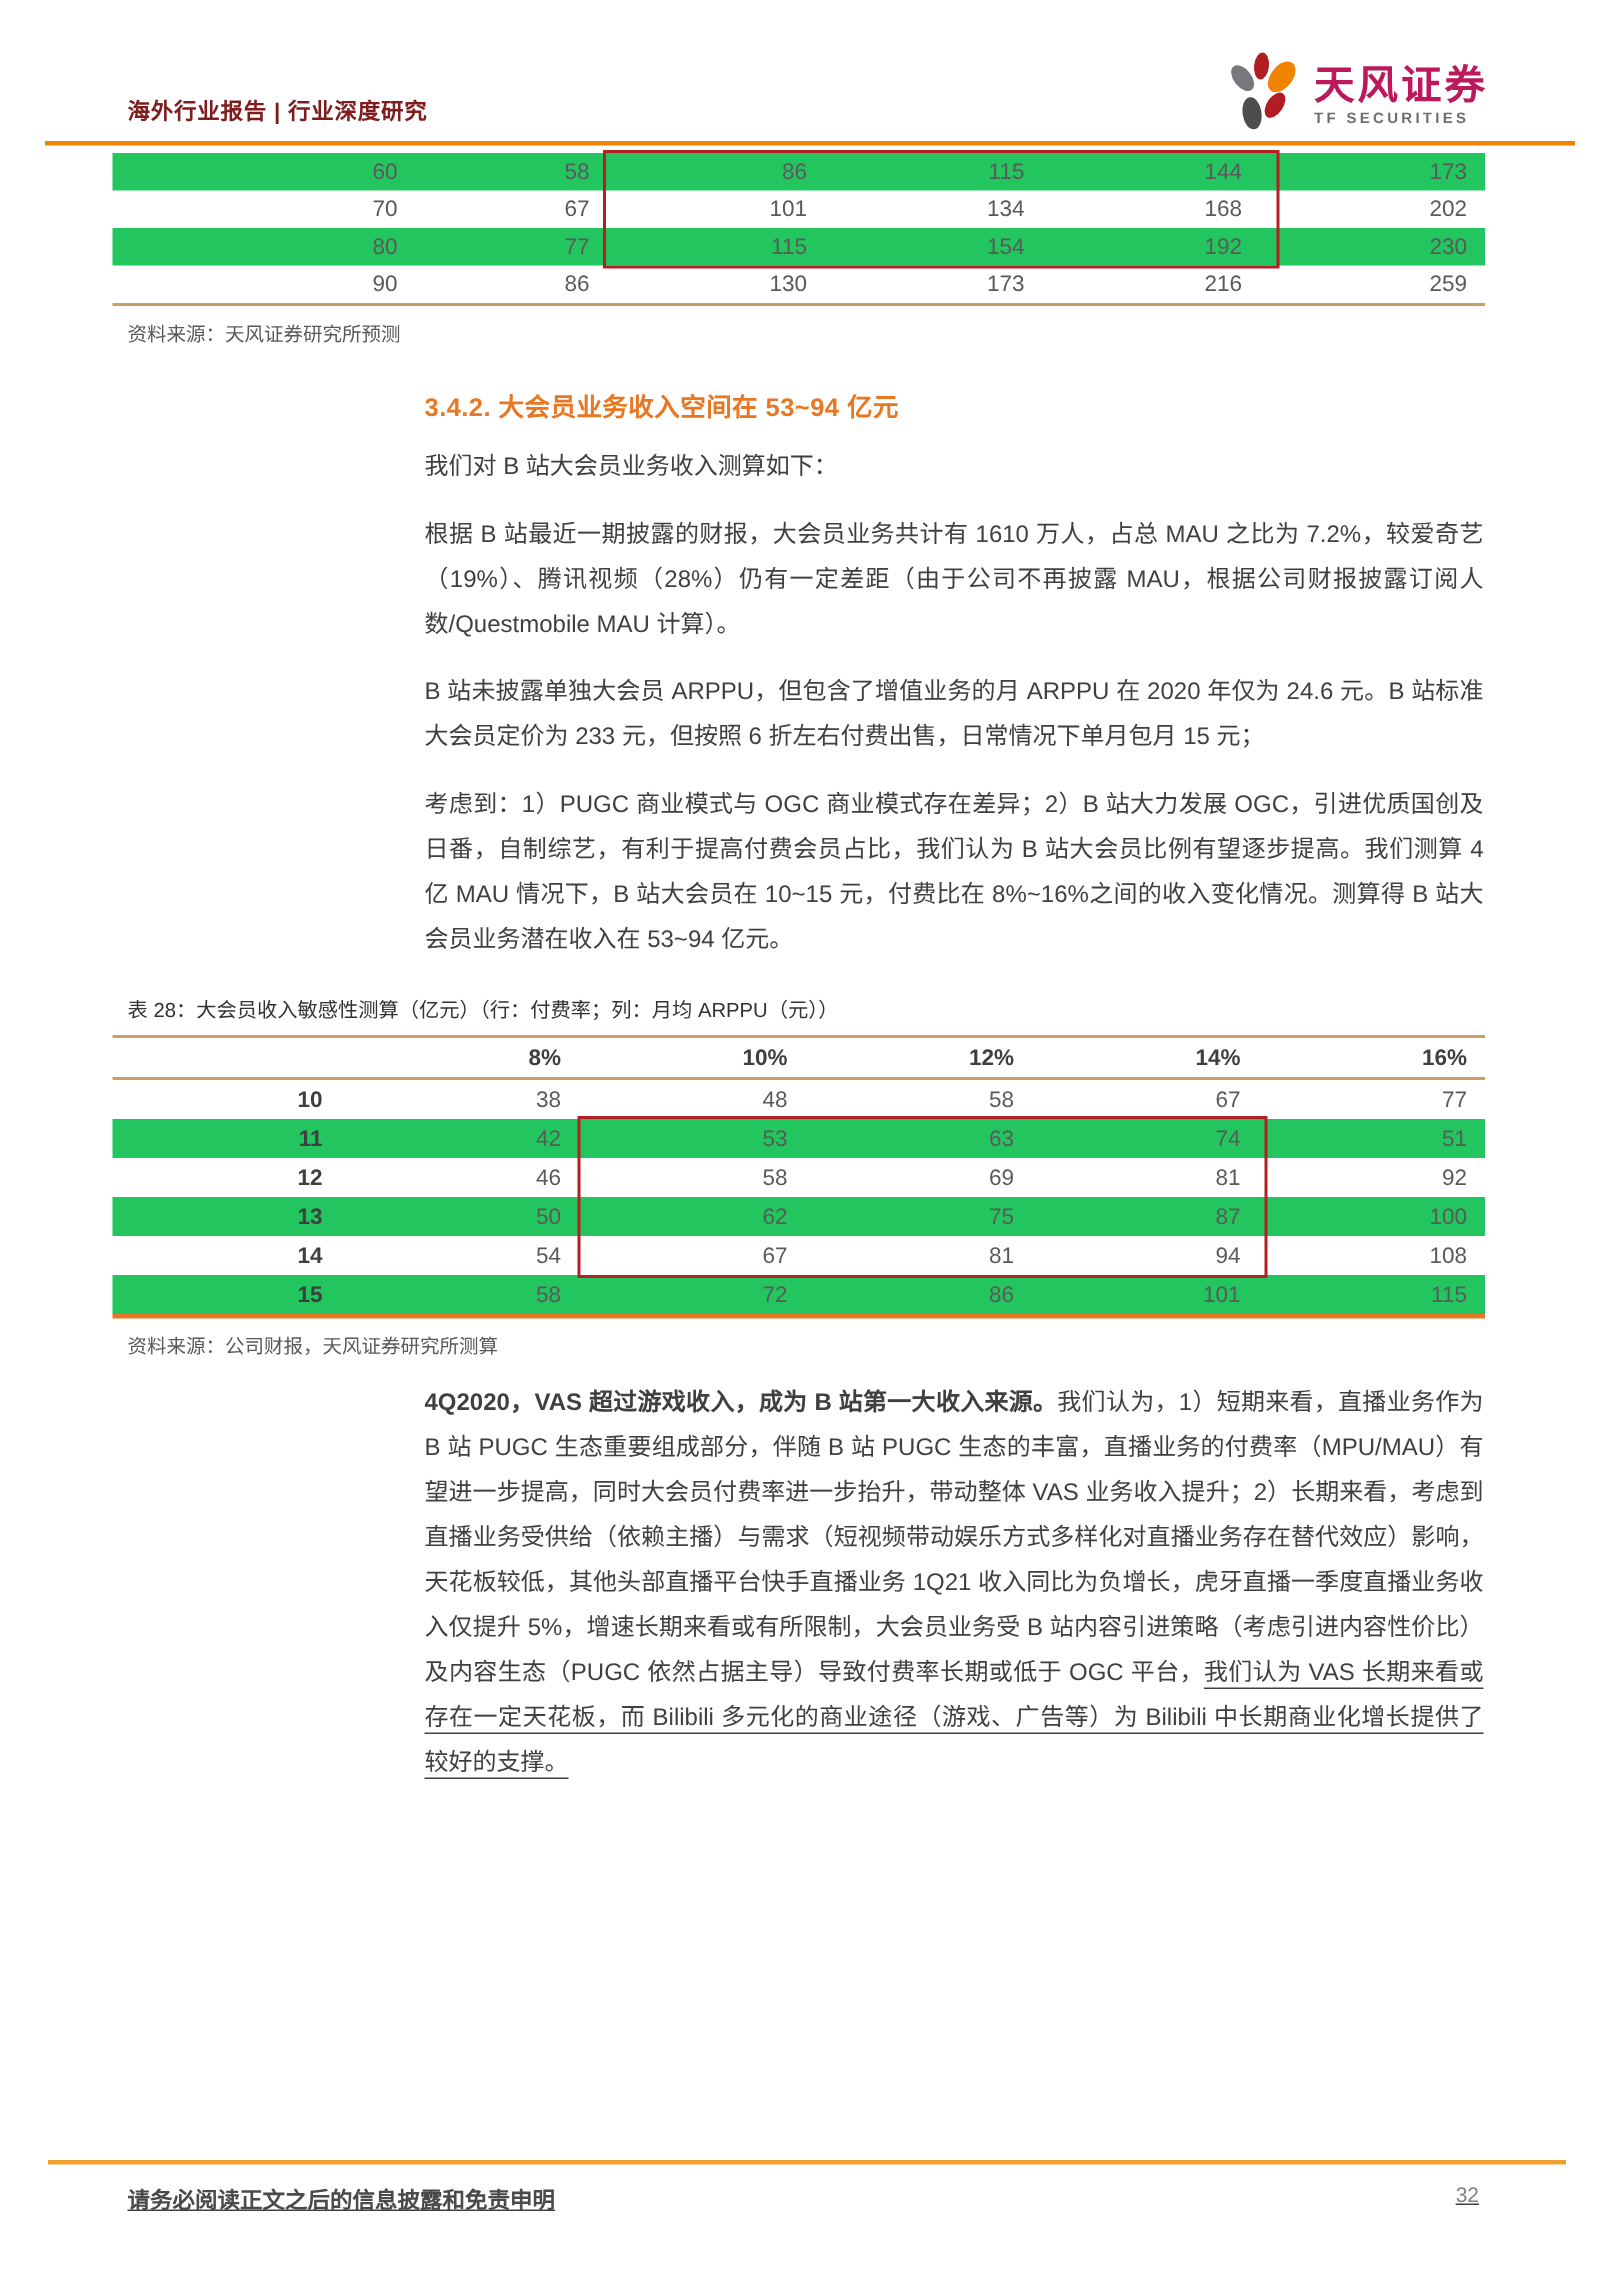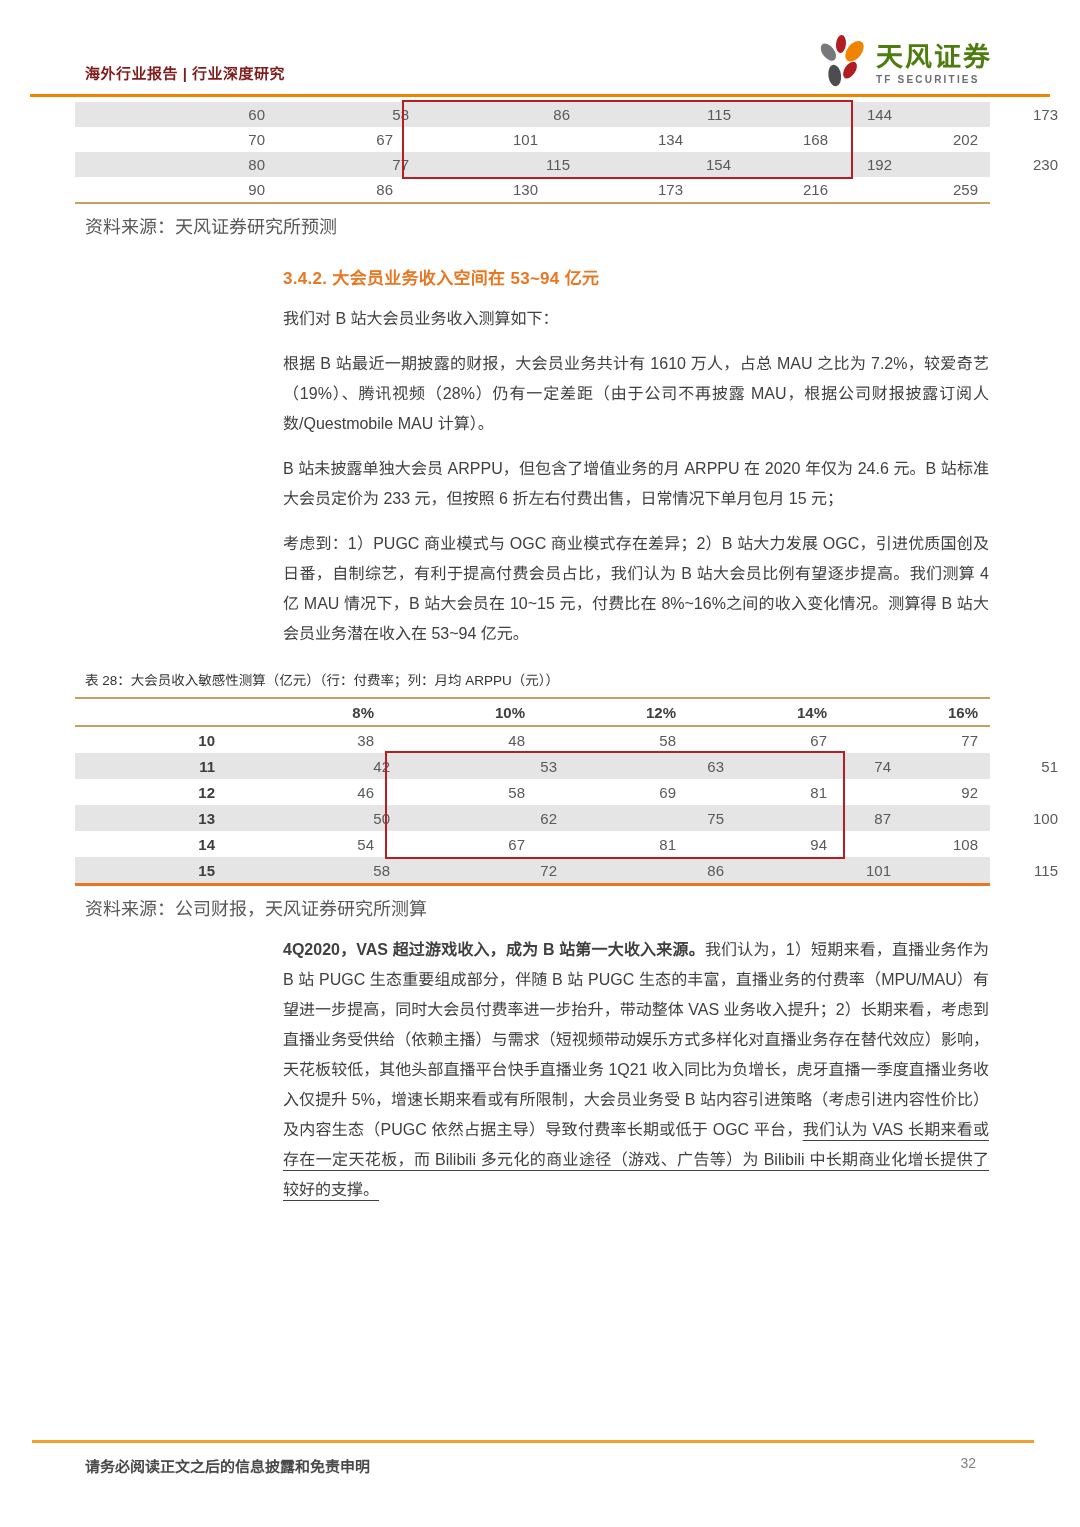"天风证券" .brand-cn { color: #4d7c0f -> #be185d }
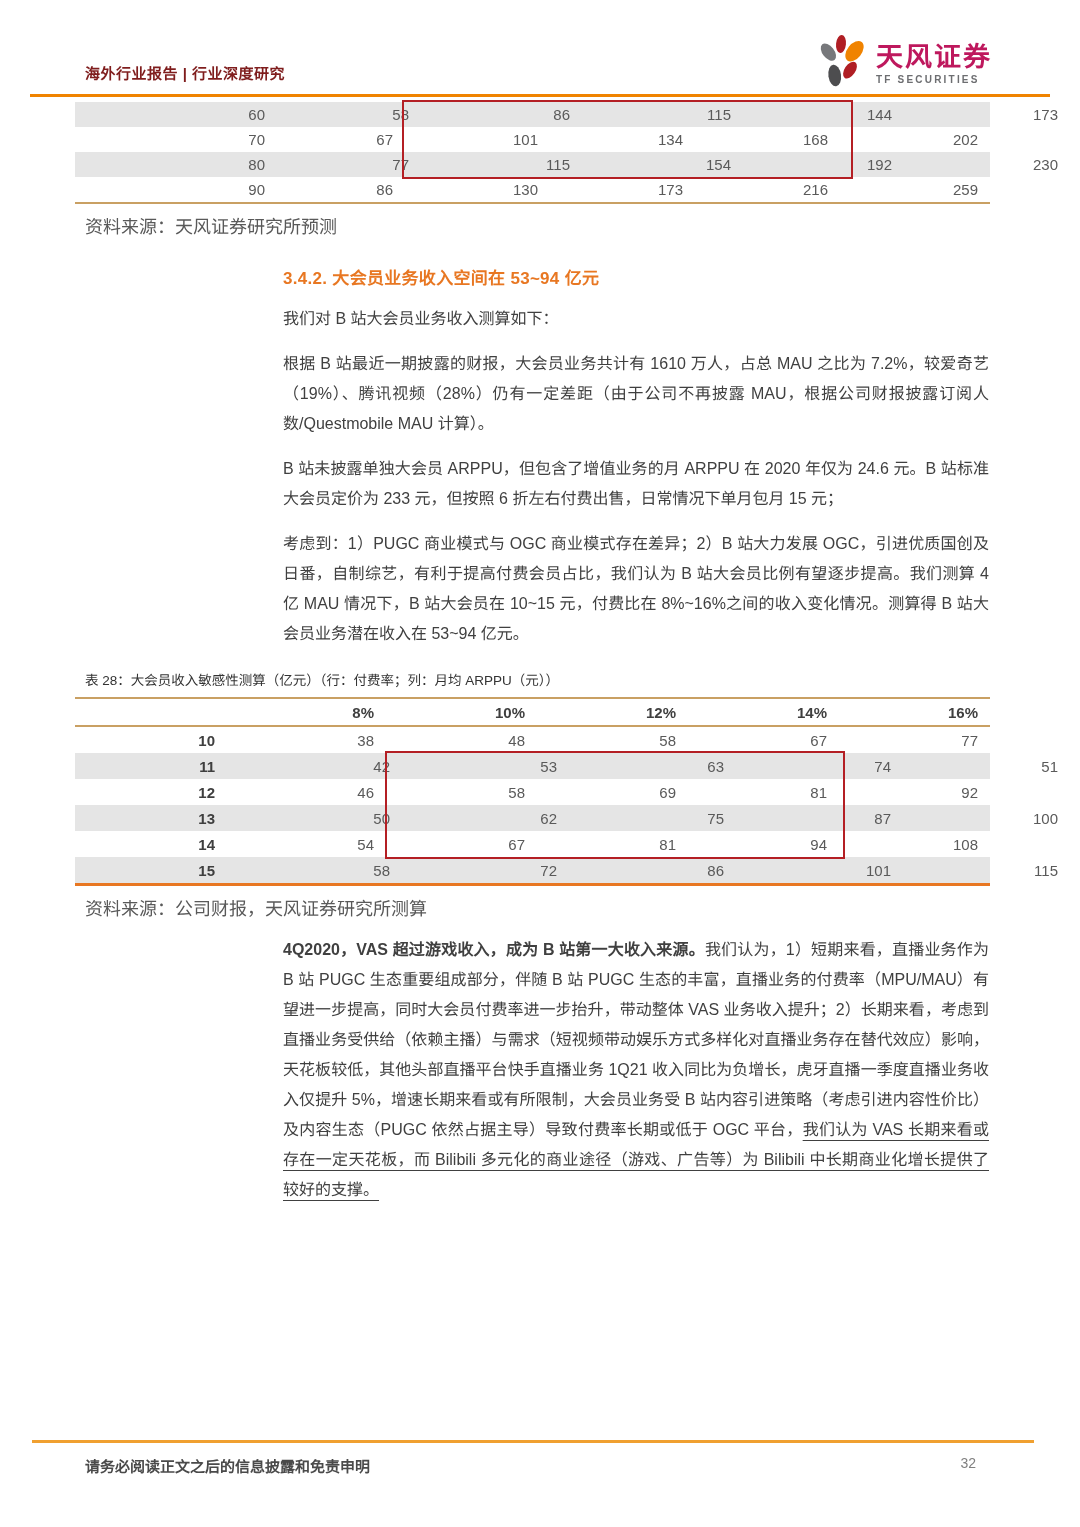"60" .trow.shaded { background: #e5e5e5 -> #22c55e; gap: 16px -> none }
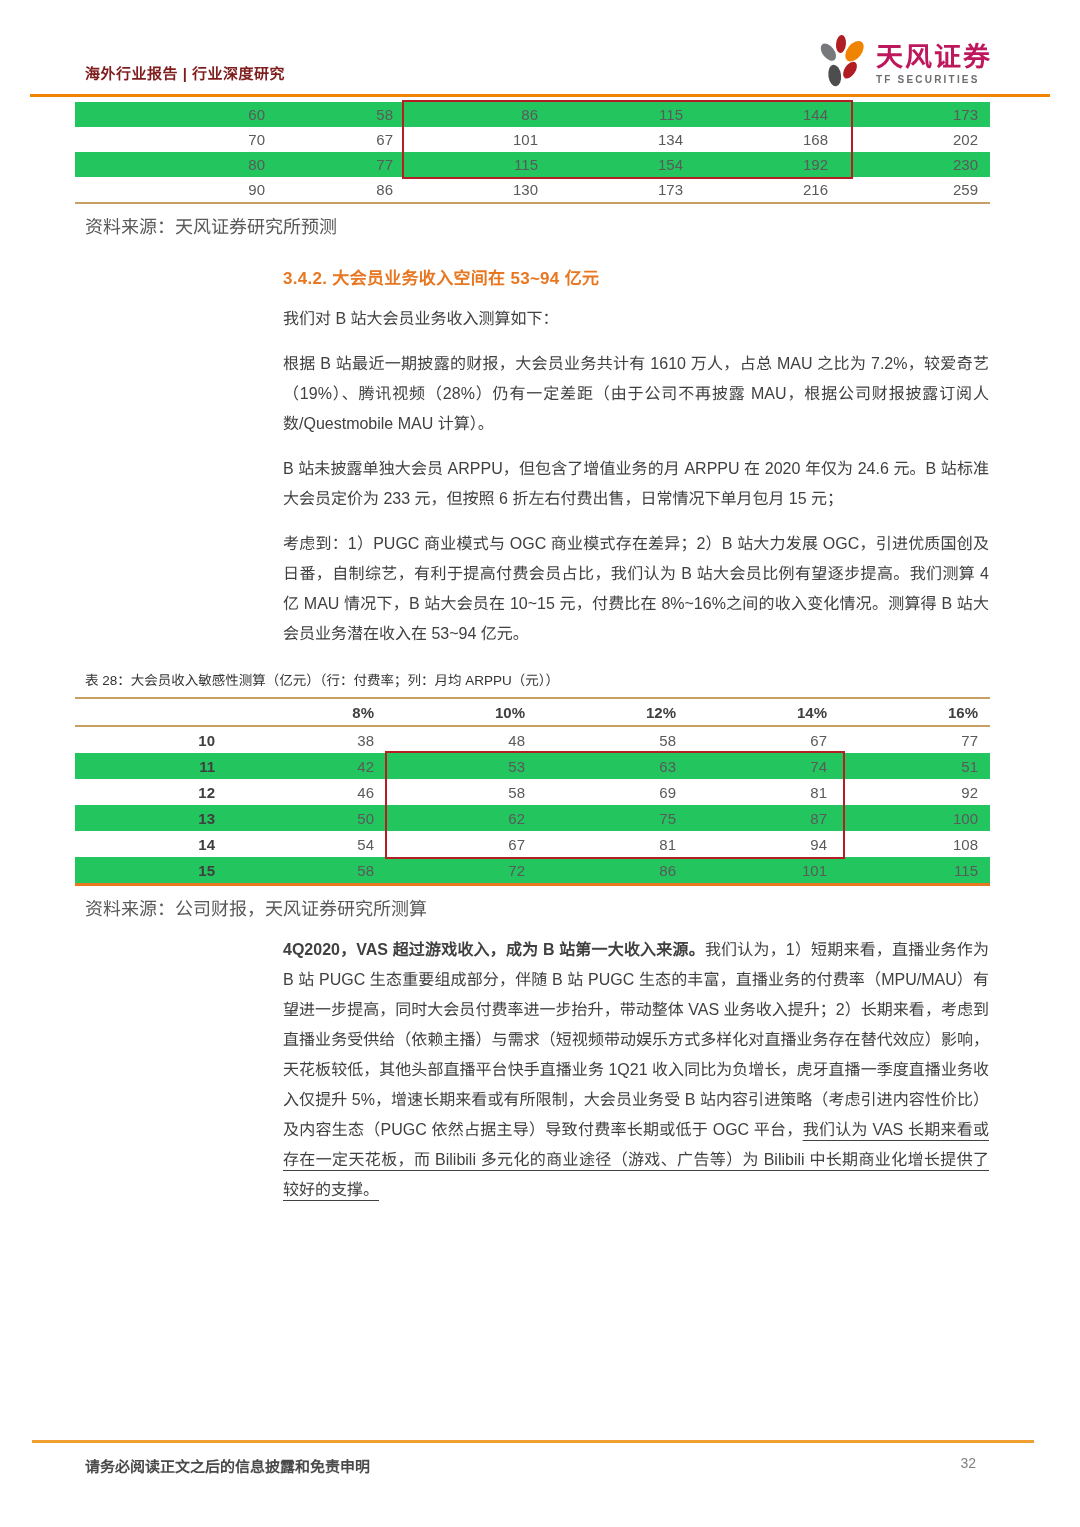"资料来源：天风证券研究所预测" .source { font-size: 18px -> 13px }
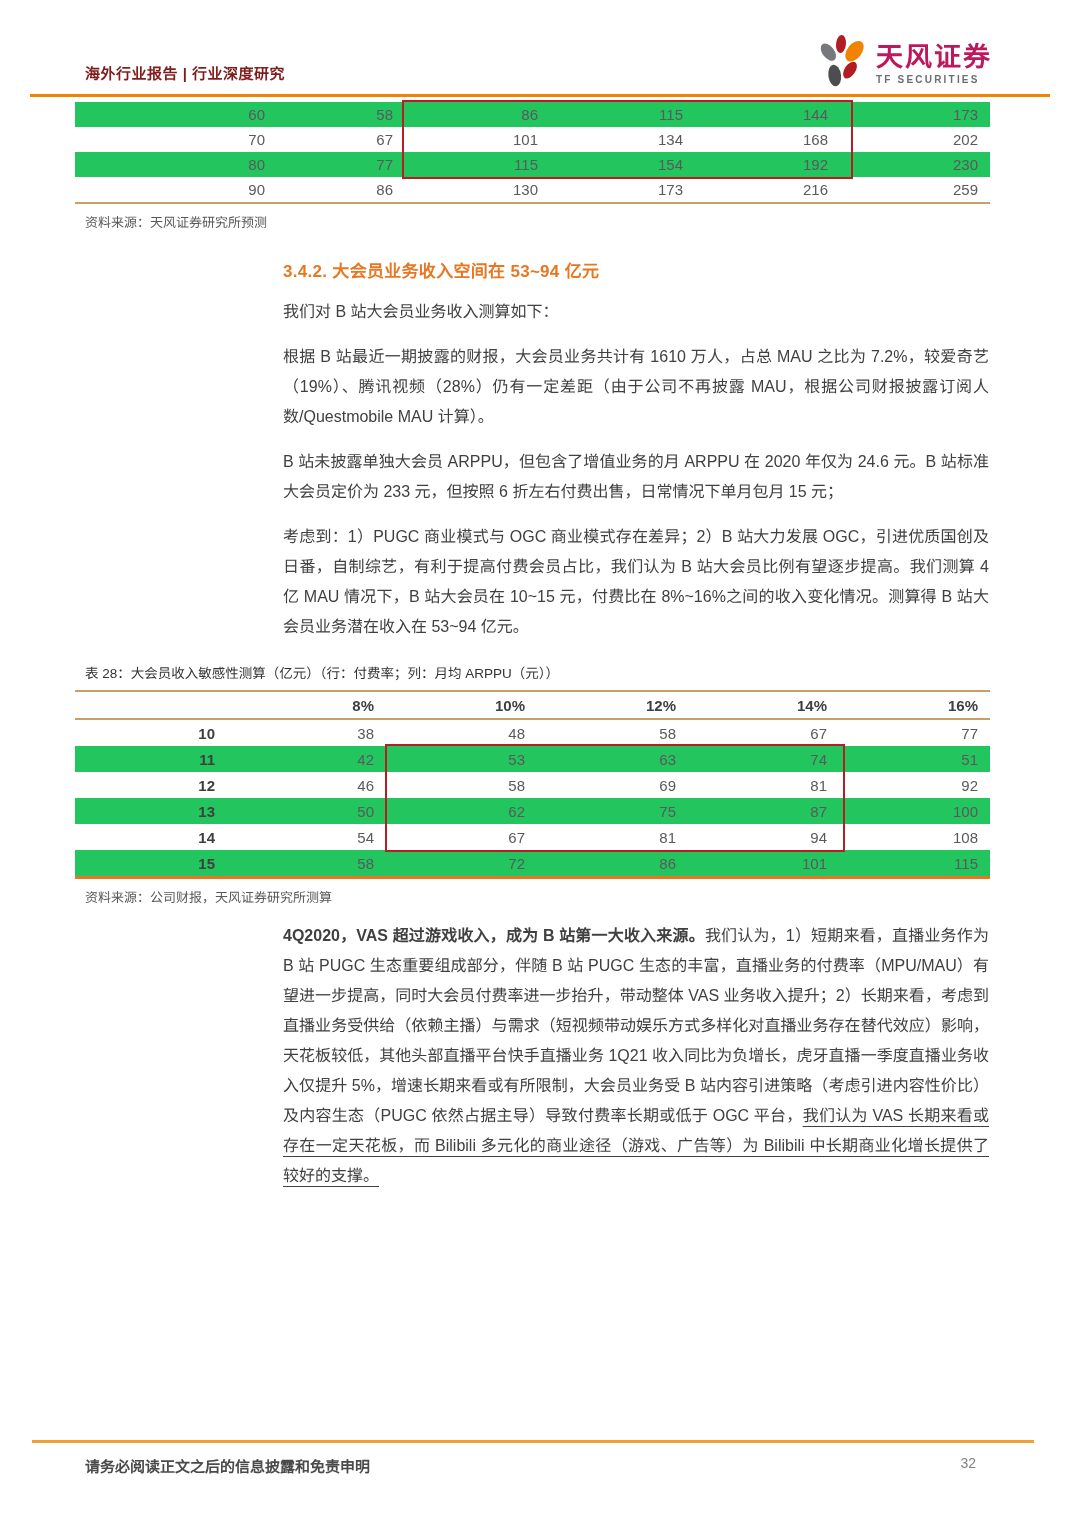"请务必阅读正文之后的信息披露和免责申明" .ftr { right: 14px -> 4px; text-decoration: none -> underline }
